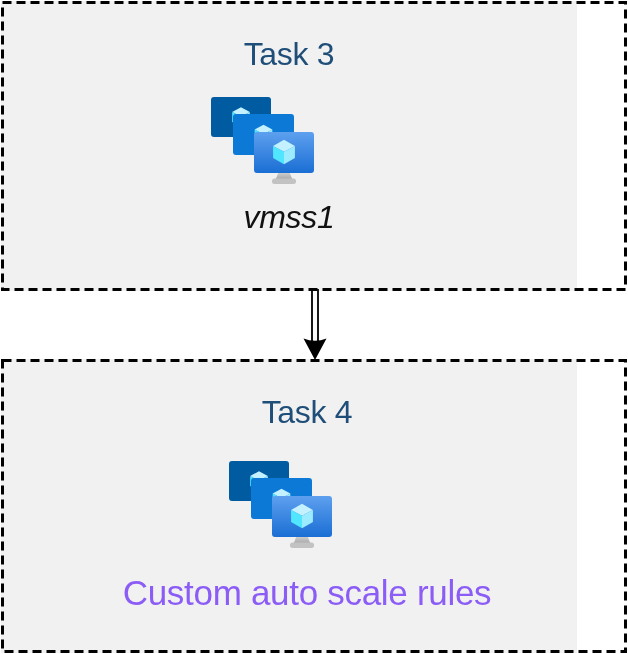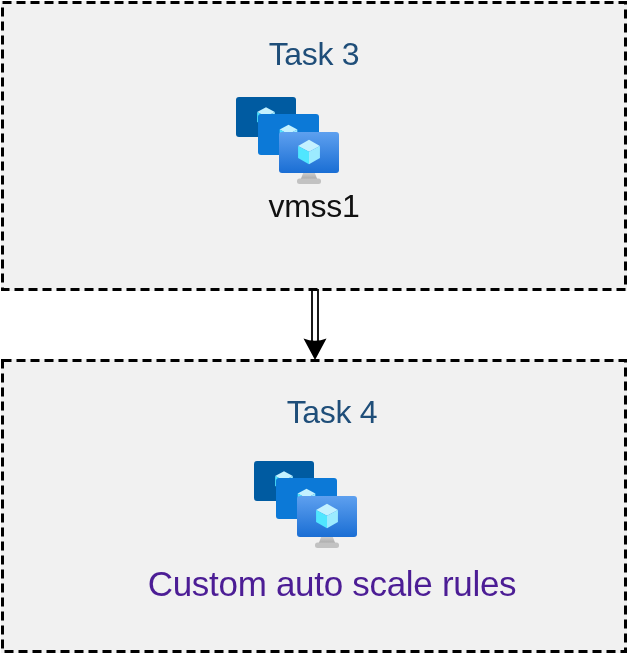"Task 3" .task-box { width: 626px -> 576px }
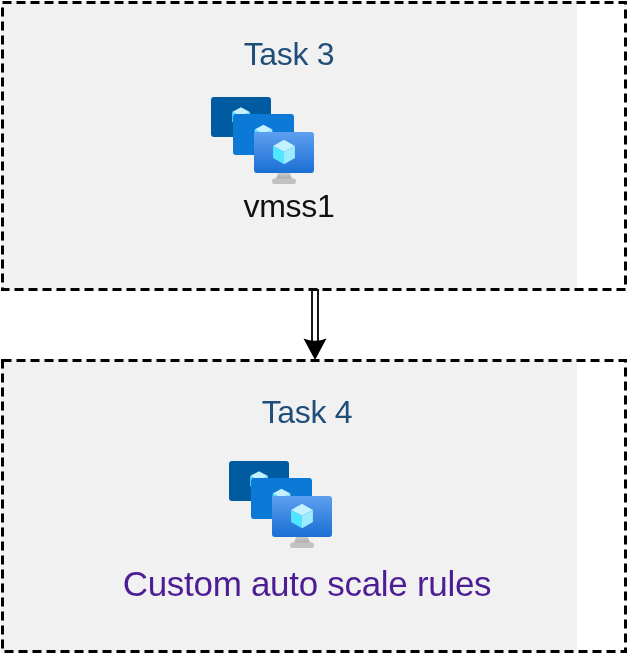"vmss1" .label-block { font-style: none -> italic; margin-top: 2px -> 13px }
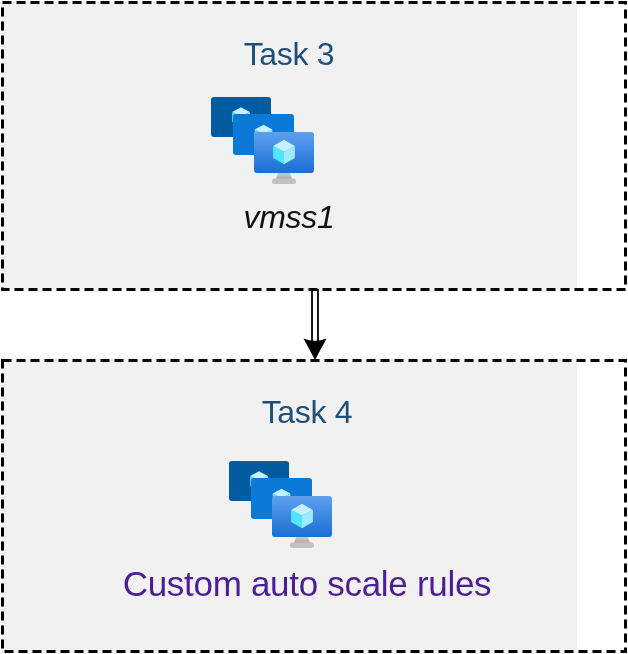"Custom auto scale rules" .task-caption { color: #4c1d95 -> #8b5cf6; margin-top: 13px -> 22px }
